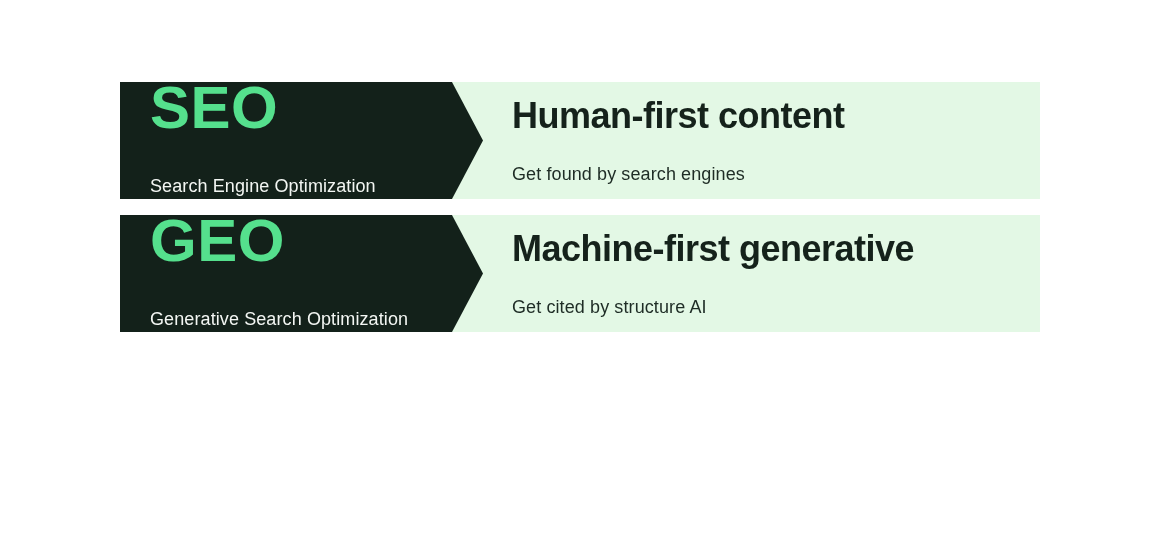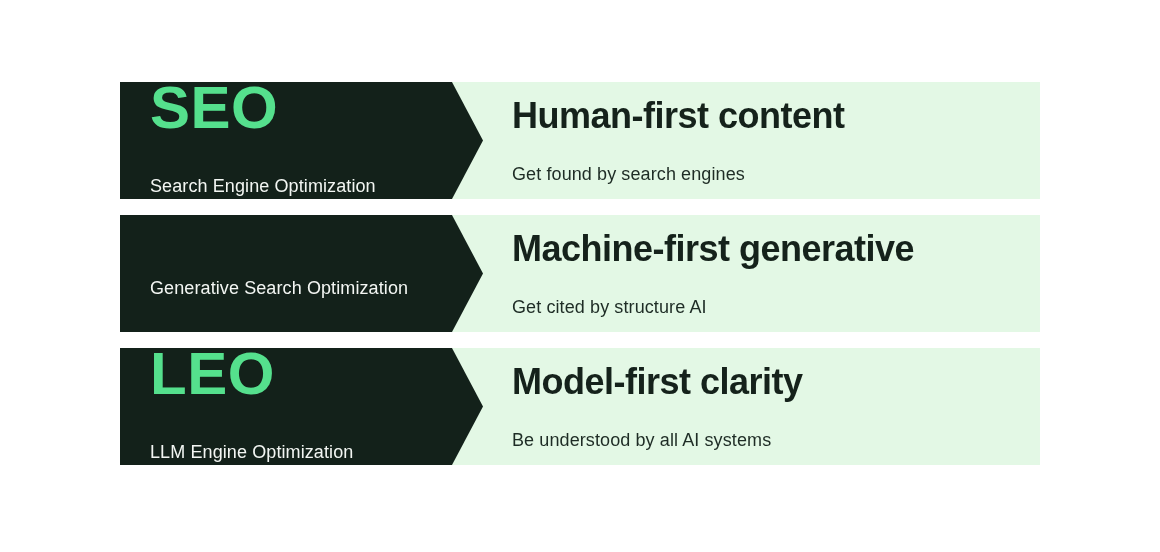"GEO" div.acronym { html: none -> <div>GEO</div> }
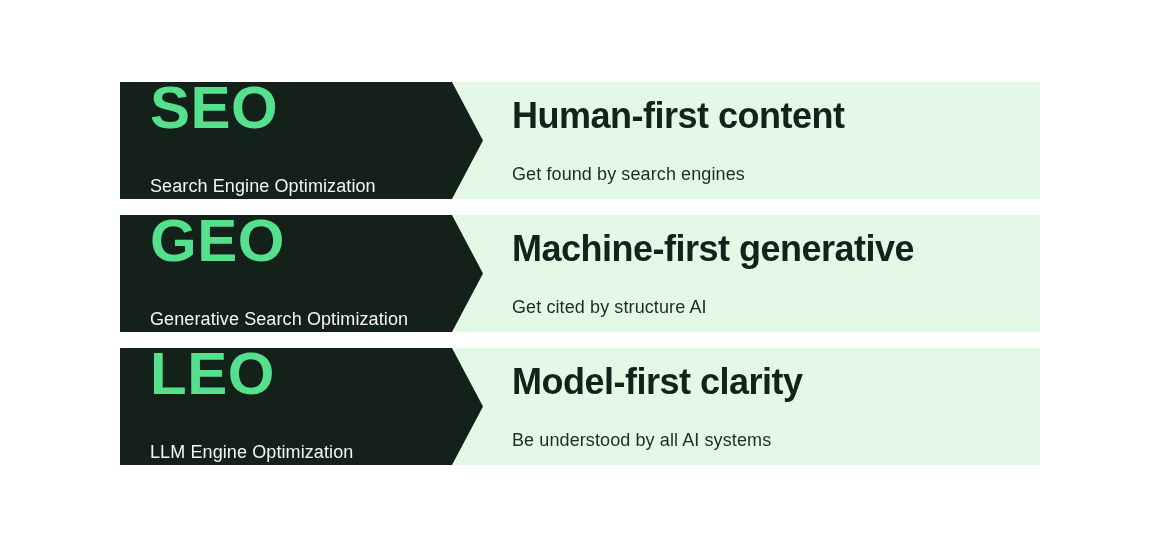"LEO" div.row { html: <div> <div> <div>LEO</div> <div>LLM Engine Optimization</div> </div> <div> <div>Model-first clarity</div> <div>Be understood by all AI systems</div> </div> </div> -> none }
